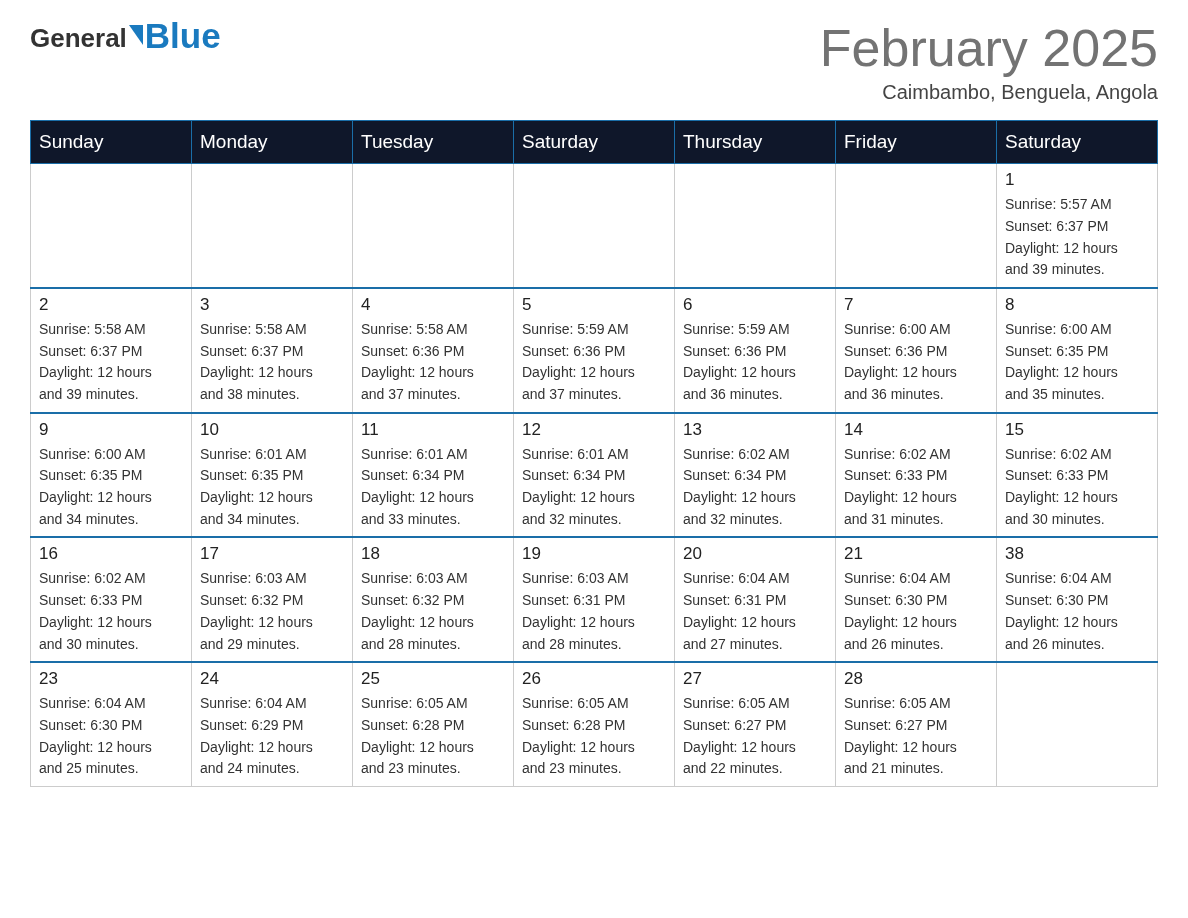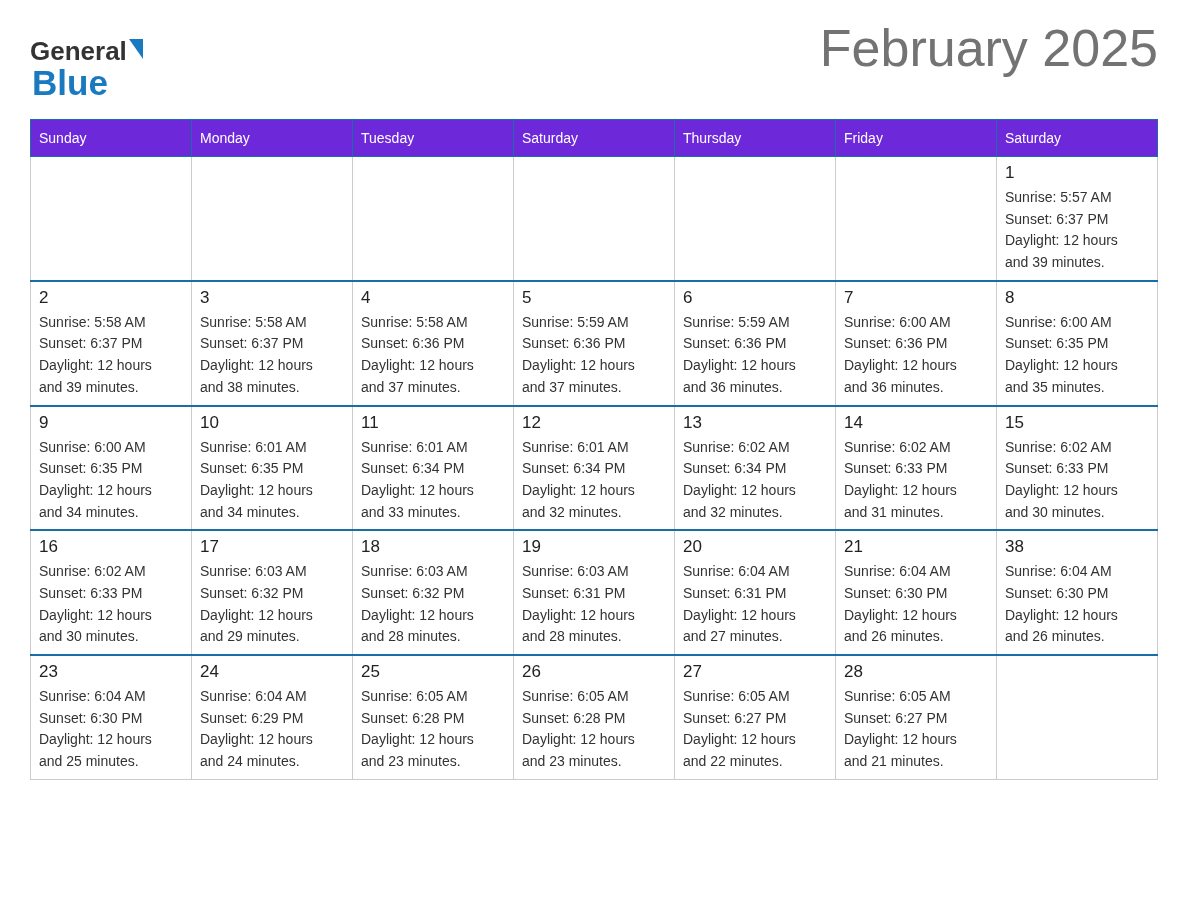"General" .logo-wrapper { flex-direction: column -> row; margin-top: 16px -> none }
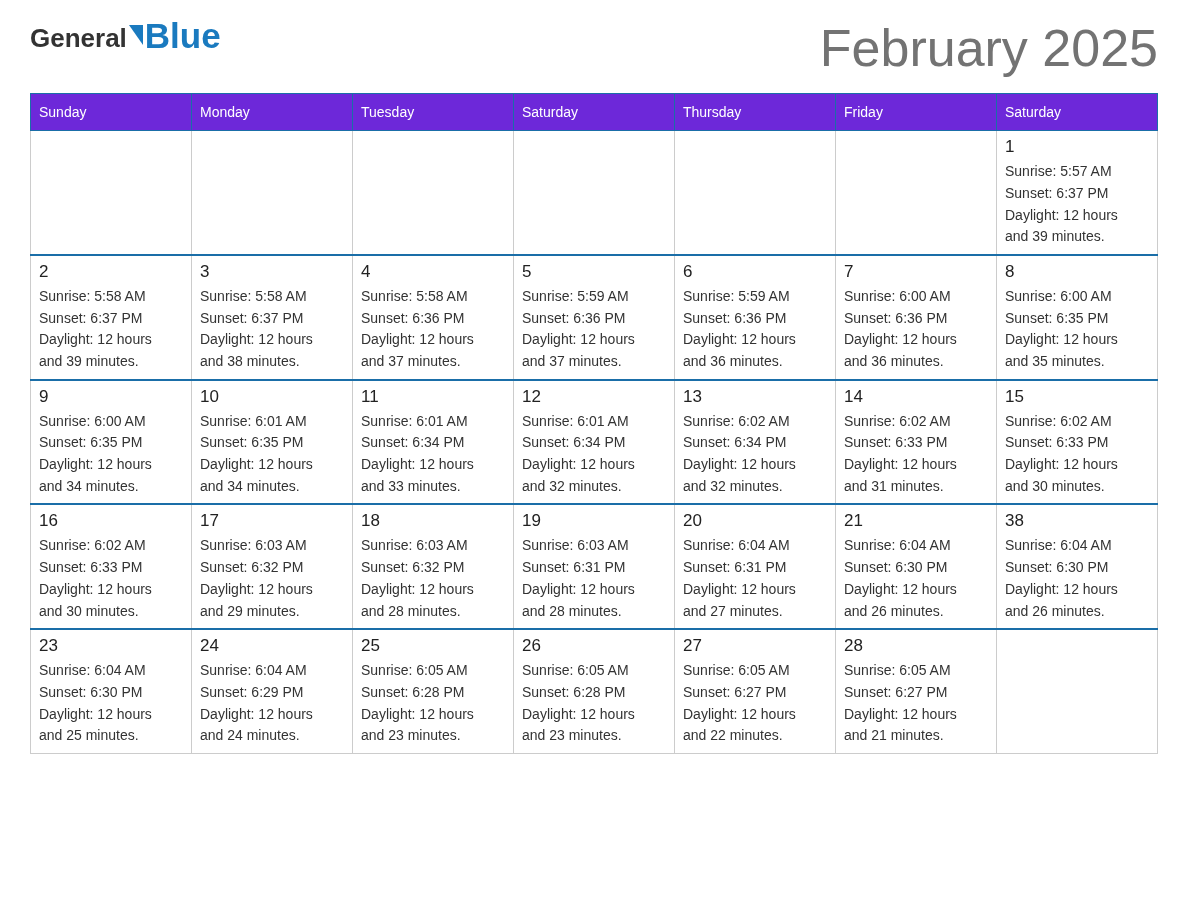"Caimbambo, Benguela, Angola" div.subtitle { html: none -> <div>Caimbambo, Benguela, Angola</div> }
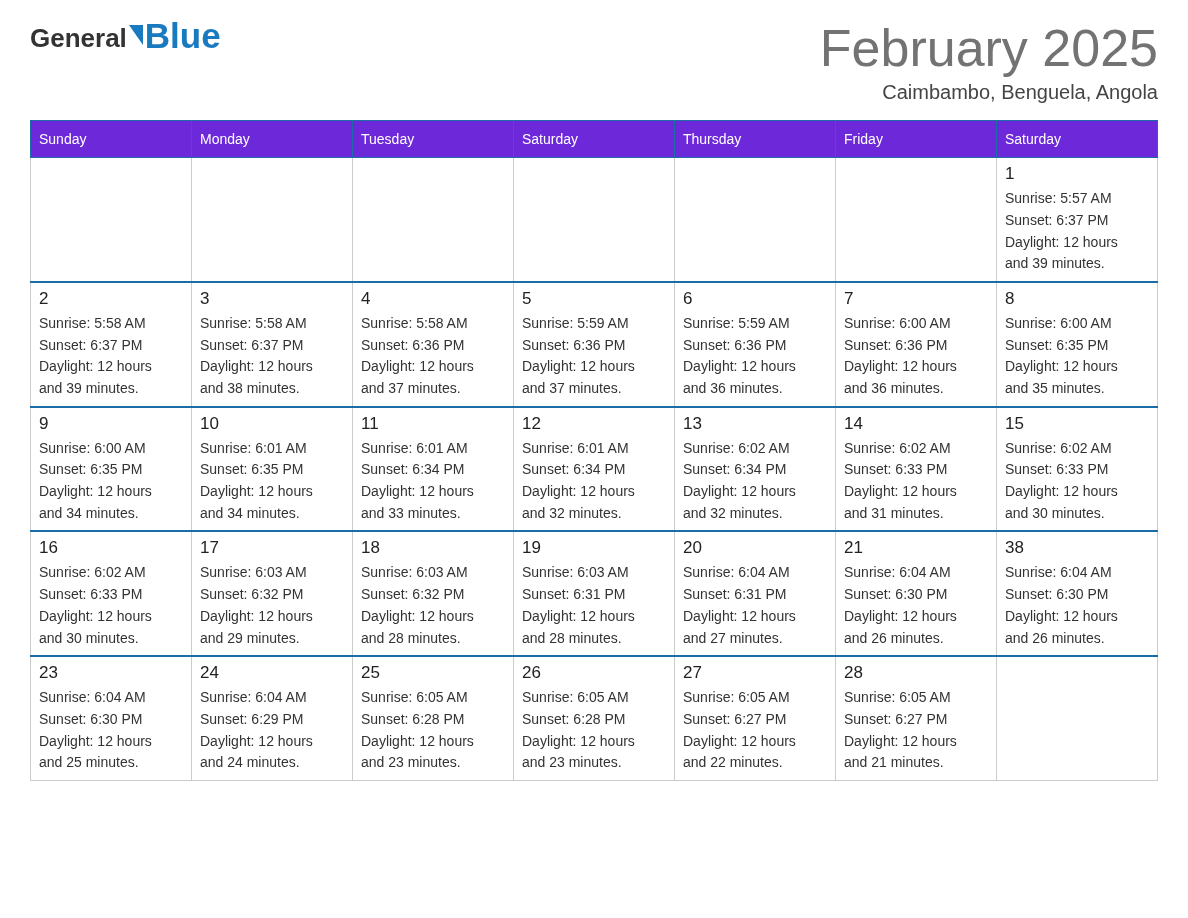"Sunday" .calendar th { background-color: #6d28d9 -> #0f172a; font-size: 14px -> 19px }
